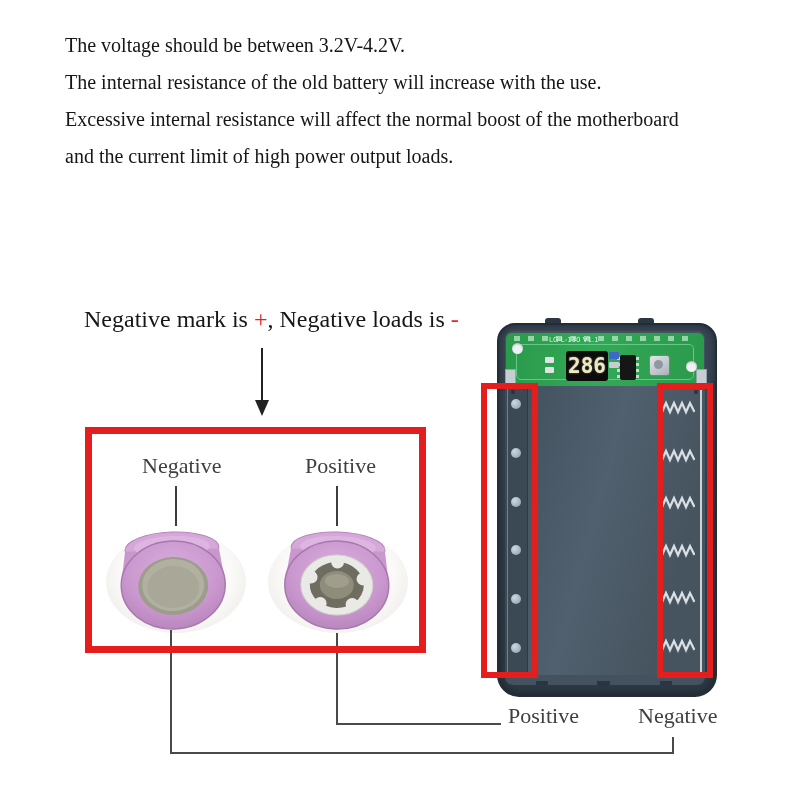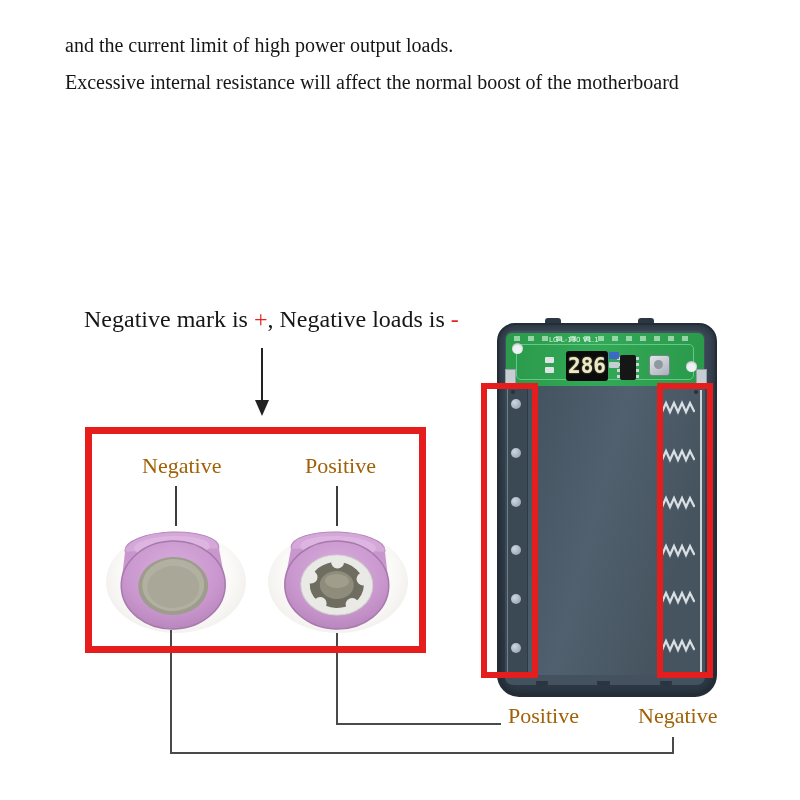"The voltage should be between" div.instr { html: none -> <div>The voltage should be between 3.2V-4.2V.</div> }
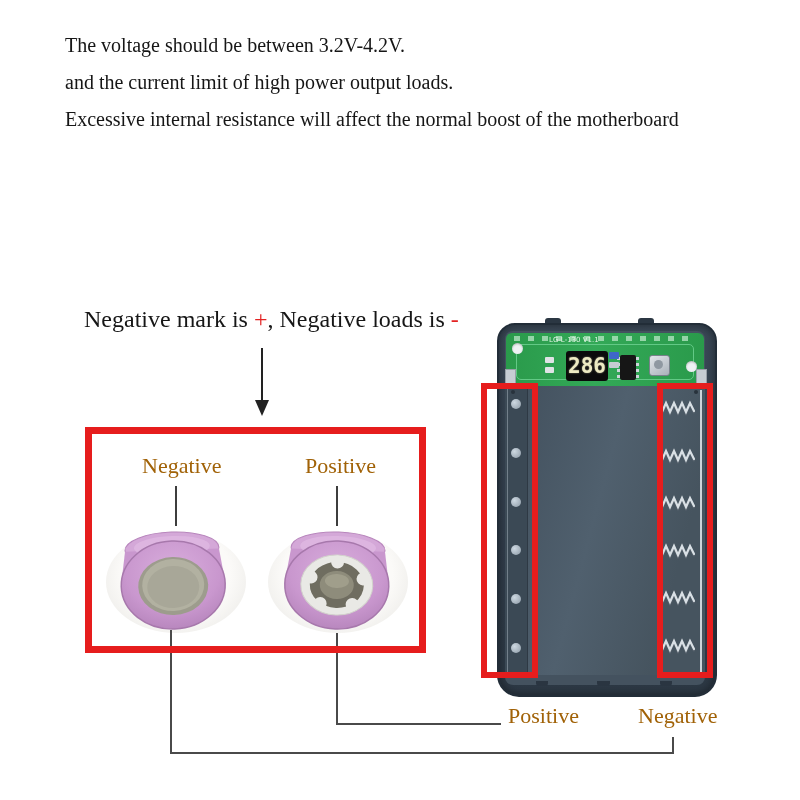"The internal resistance of the" div.instr { html: none -> <div>The internal resistance of the old battery will increase with the use.</div> }
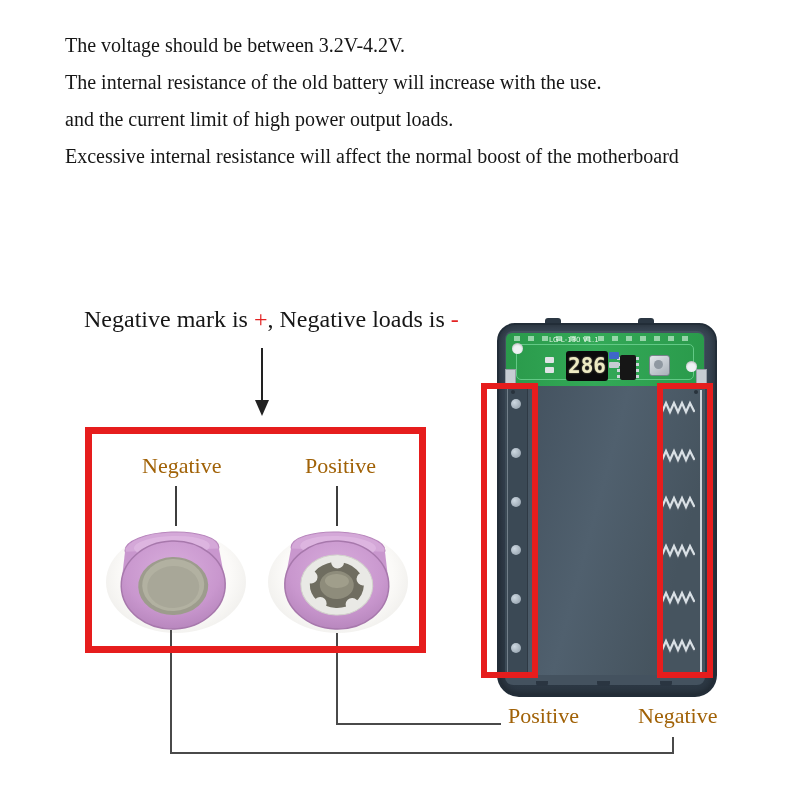"and the current limit of" div.instr { order: before "Excessive internal resistance will" -> after "Excessive internal resistance will" }
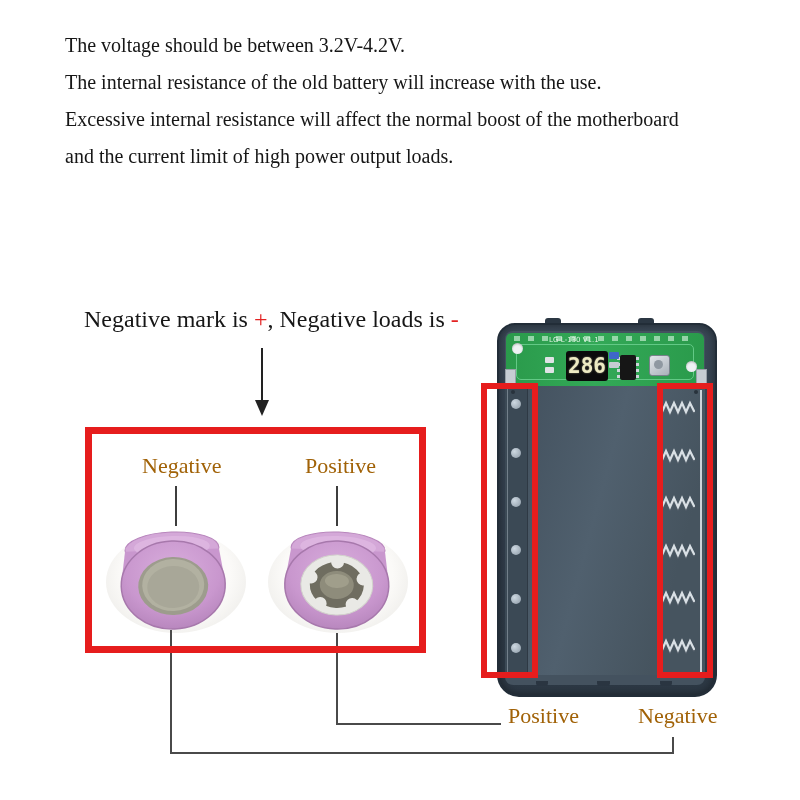"Negative" .anno-label { color: #a16207 -> #404040 }
